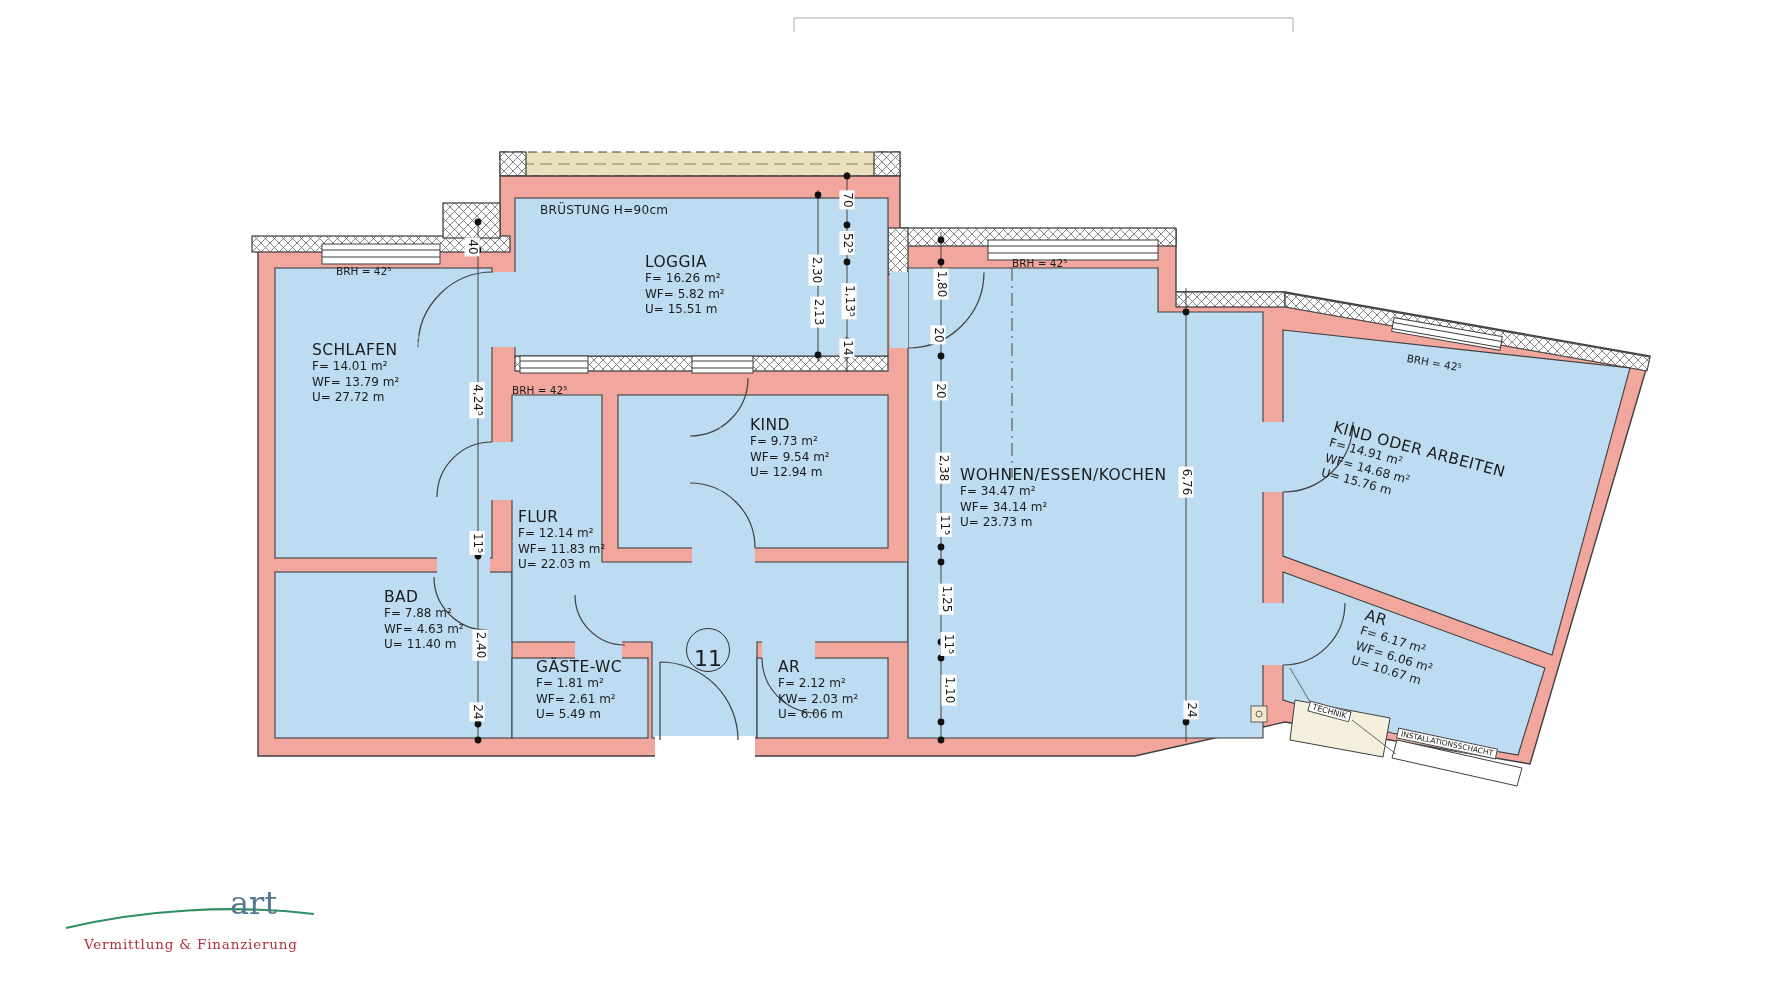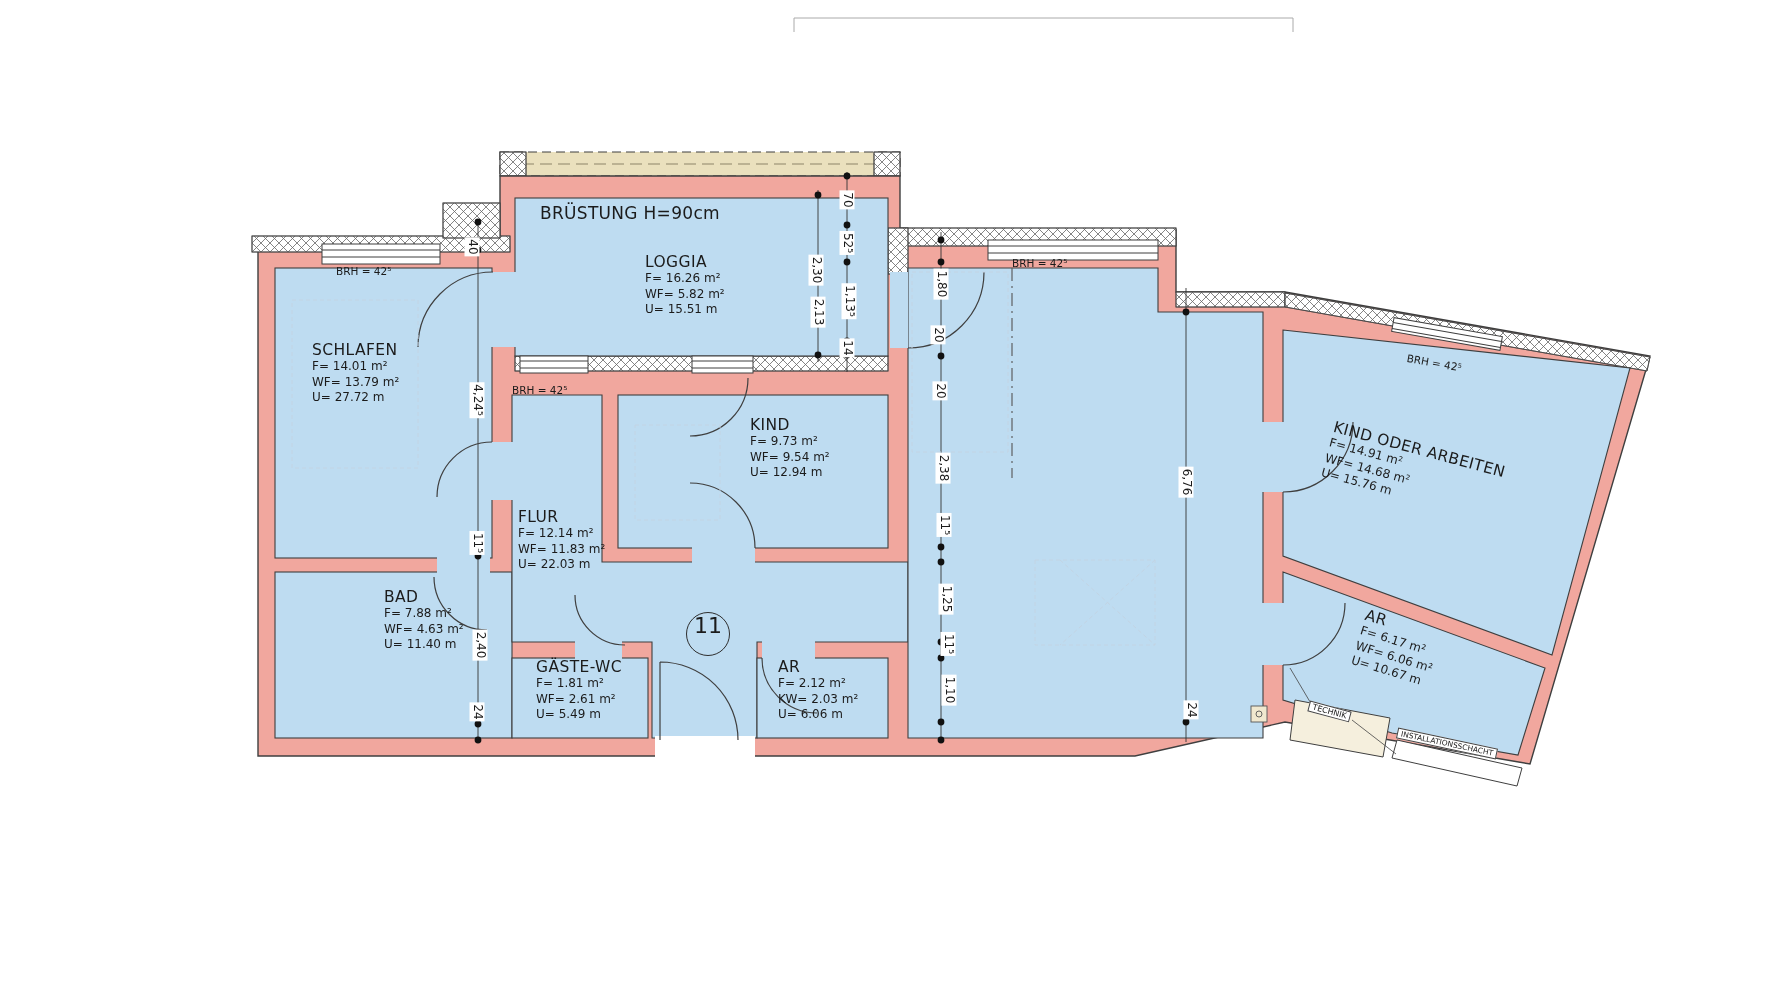"BRÜSTUNG H=90cm" .note { font-size: 17px -> 12px }
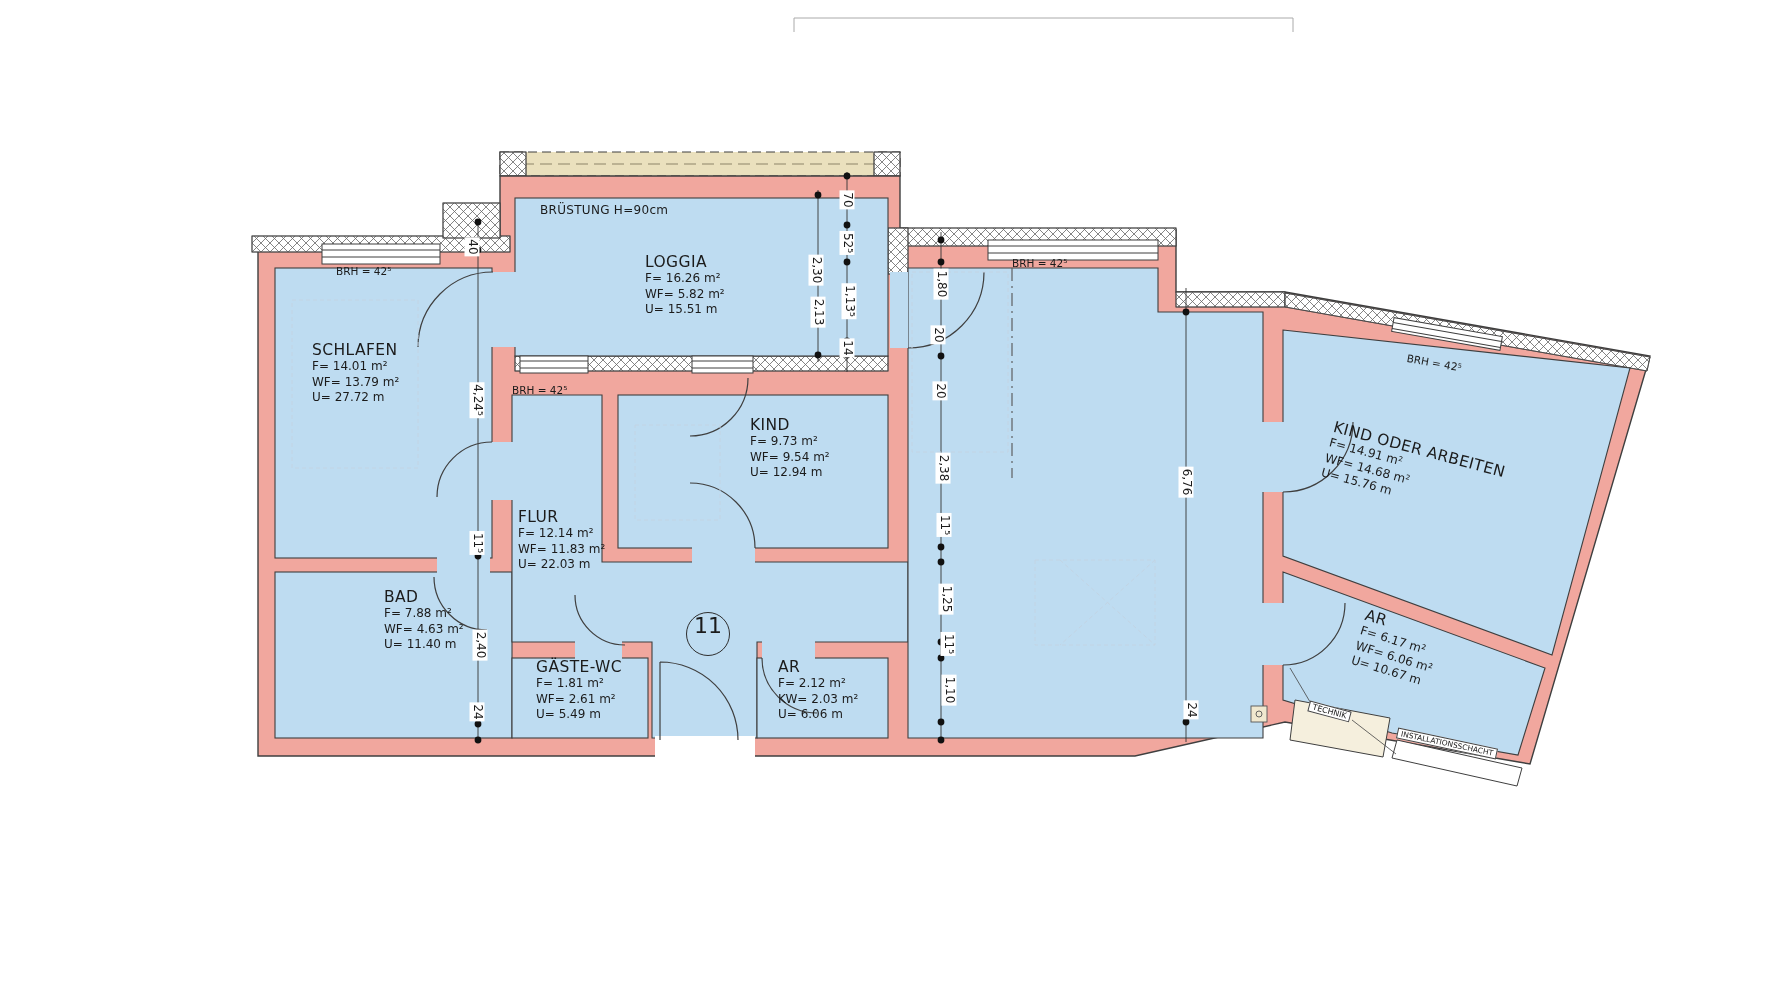"WOHNEN/ESSEN/KOCHEN" div.rlabel { html: none -> <div> <div>WOHNEN/ESSEN/KOCHEN</div> <div>F= 34.47 m²</div> <div>WF= 34.14 m²</div> <div>U= 23.73 m</div> </div> }
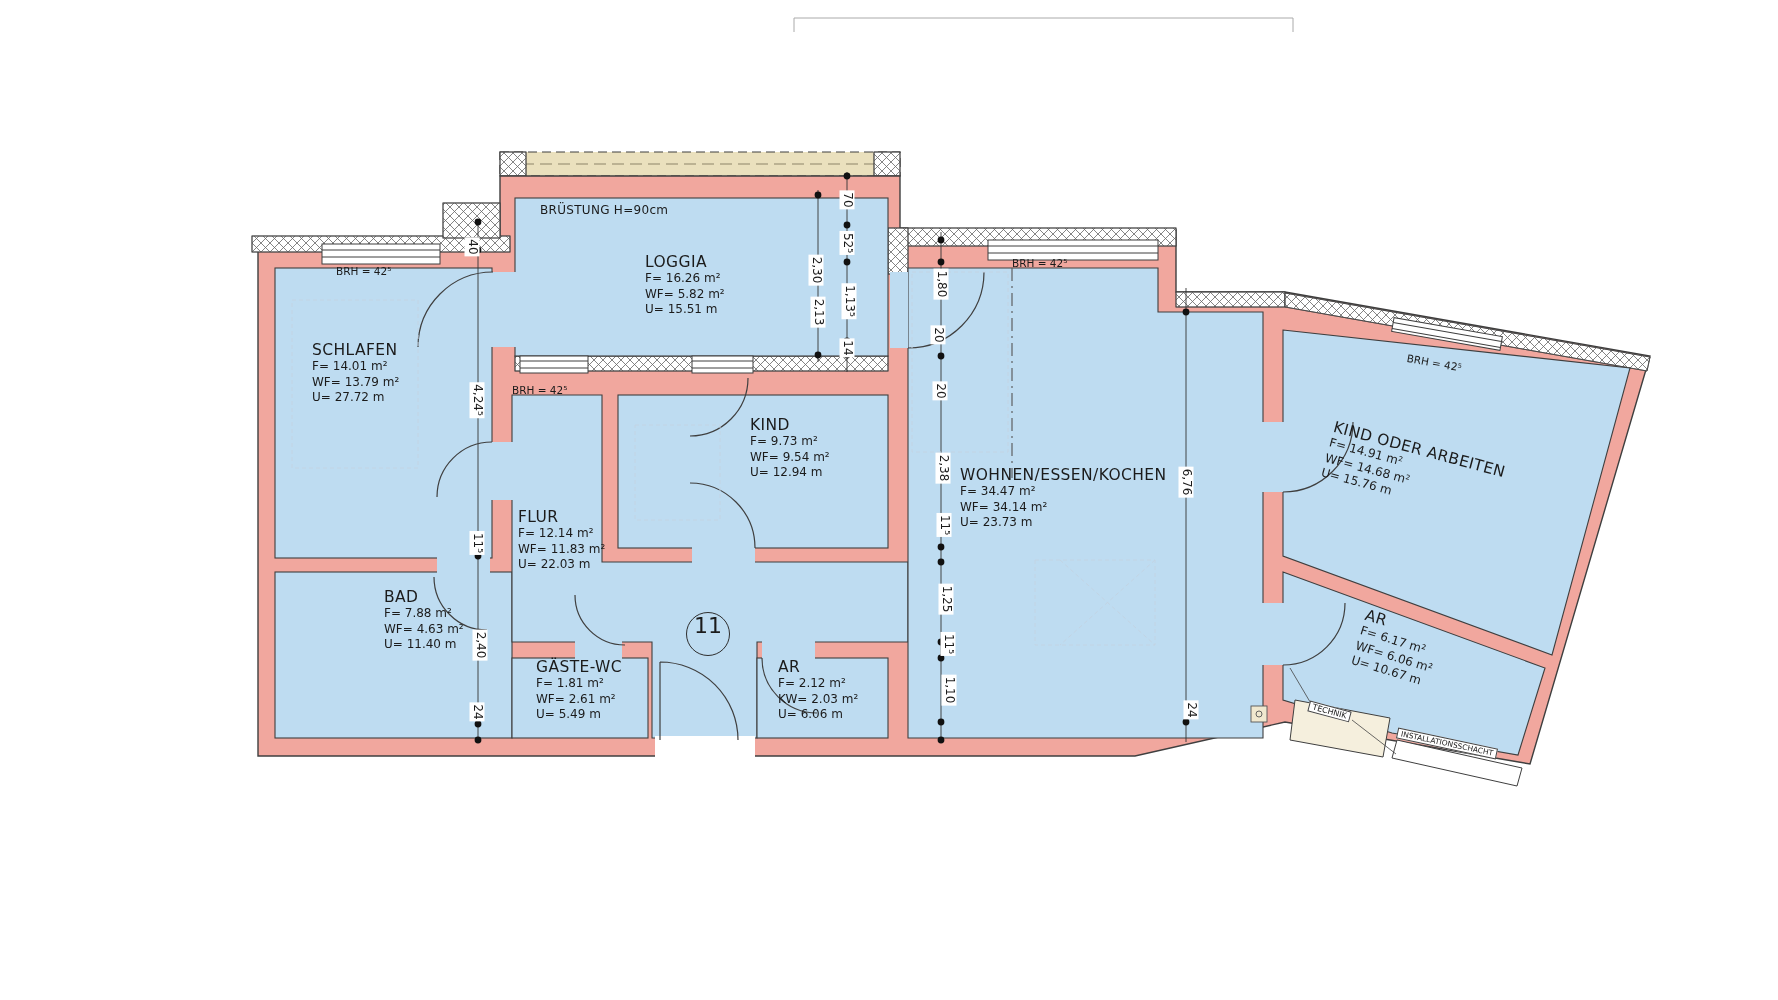"11" .unit { align-items: flex-start -> flex-end; top: 612px -> 628px }
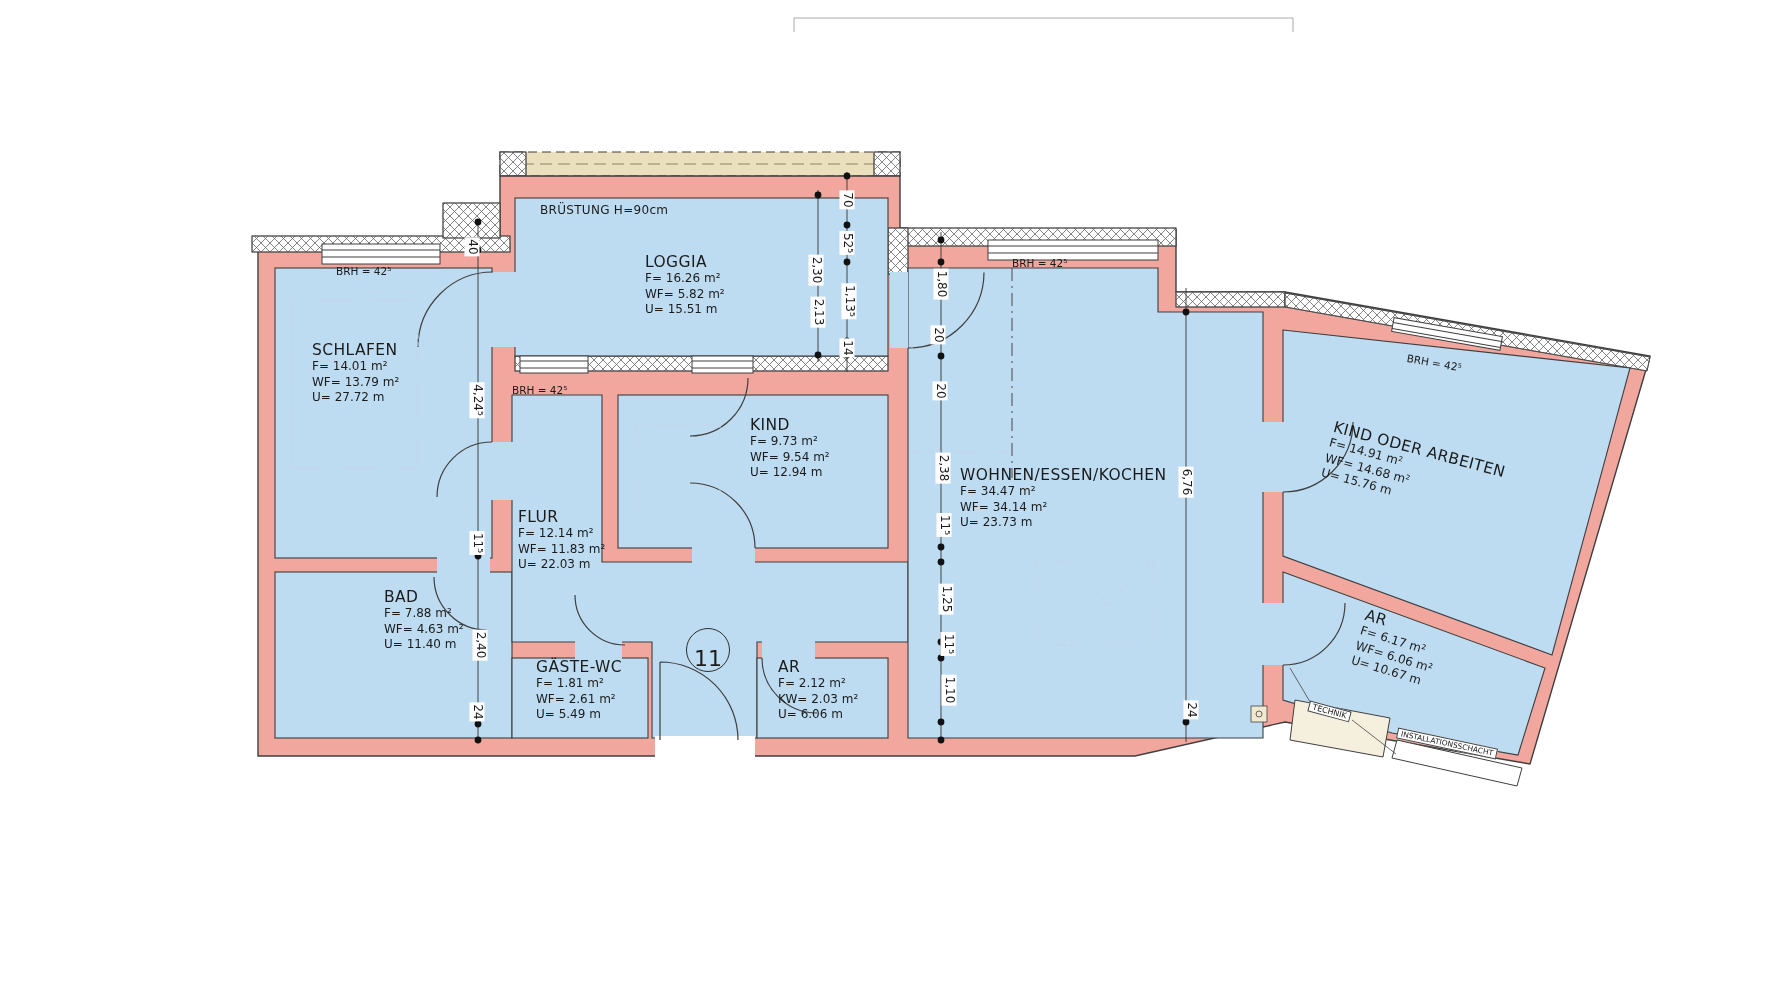"art" div.logo { html: none -> <div> <svg> <path></path> </svg> <span>art</span> <div>Vermittlung &amp; Finanzierung</div> </div> }
